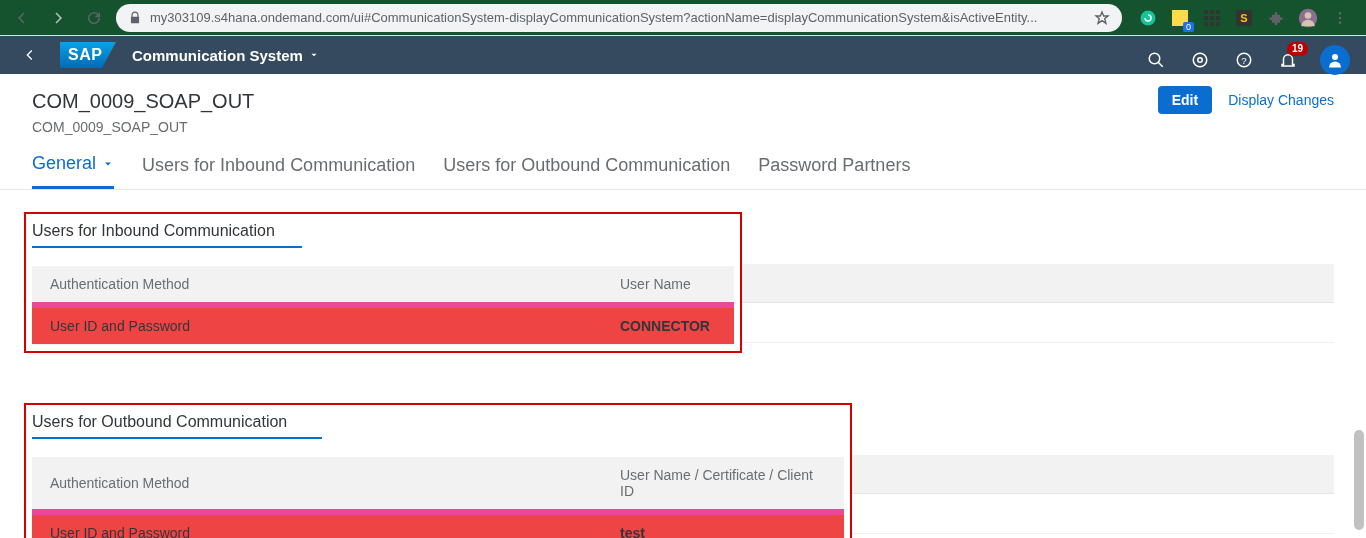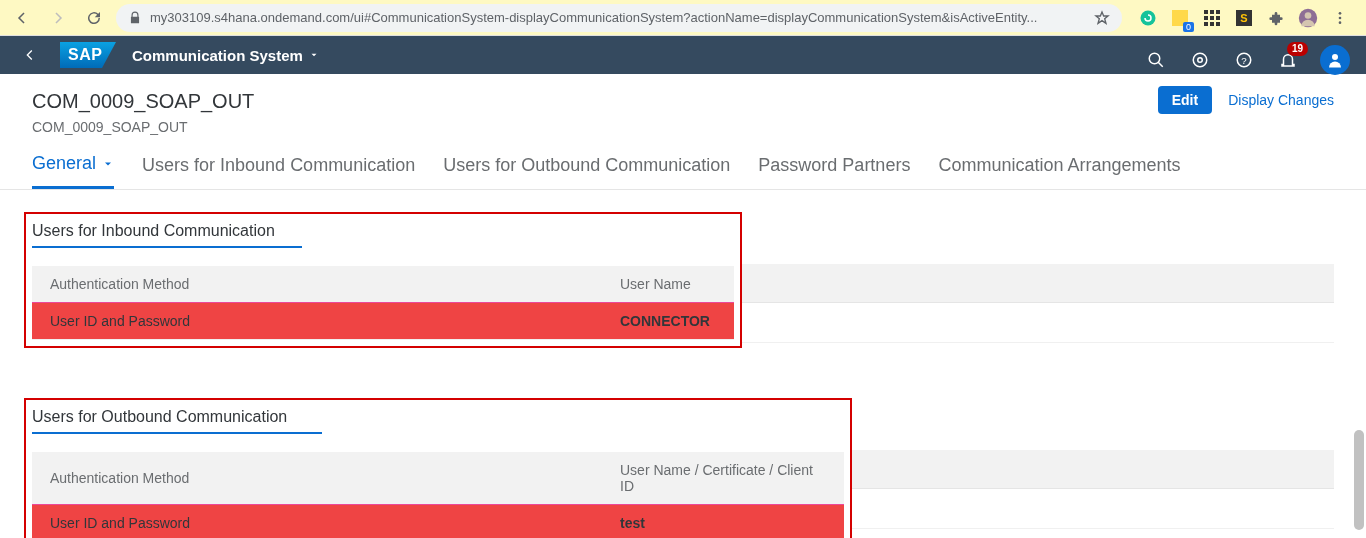"my303109.s4hana.ondemand.com/ui#Communic" .chrome-bar { background: #fef9c3 -> #14532d }
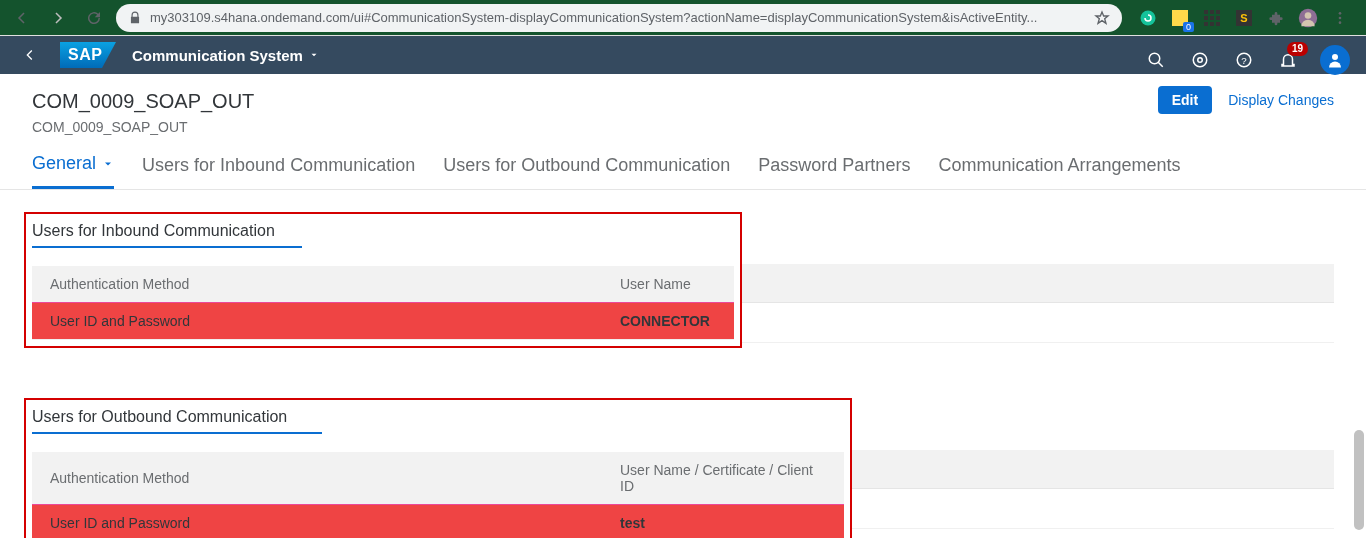"Communication Arrangements" div.tab { html: <div> <span>Communication Arrangements</span> </div> -> none }
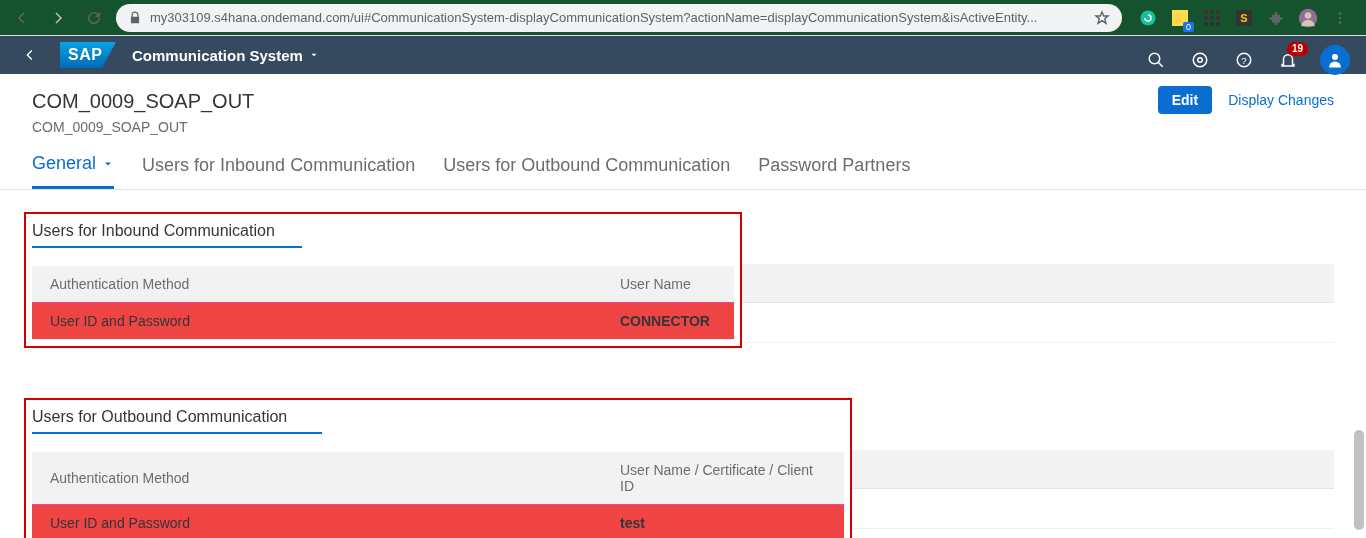"Authentication Method" .data-table thead th { border-bottom: 1px solid #ec4899 -> 6px solid #ec4899 }
